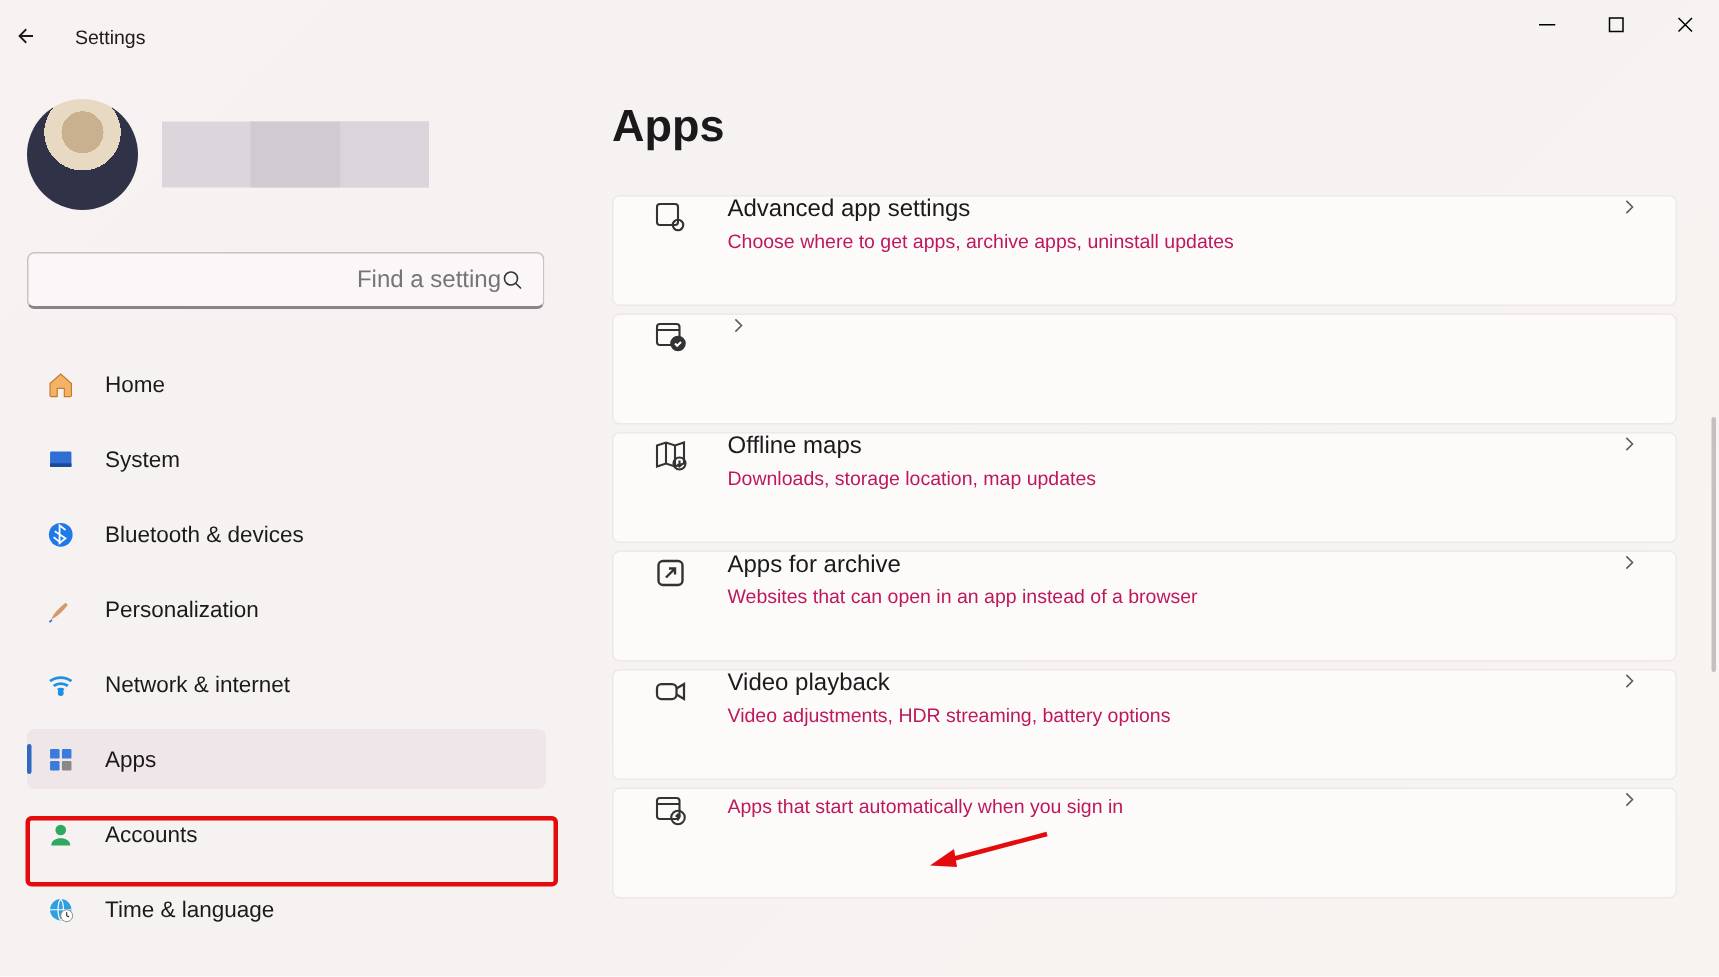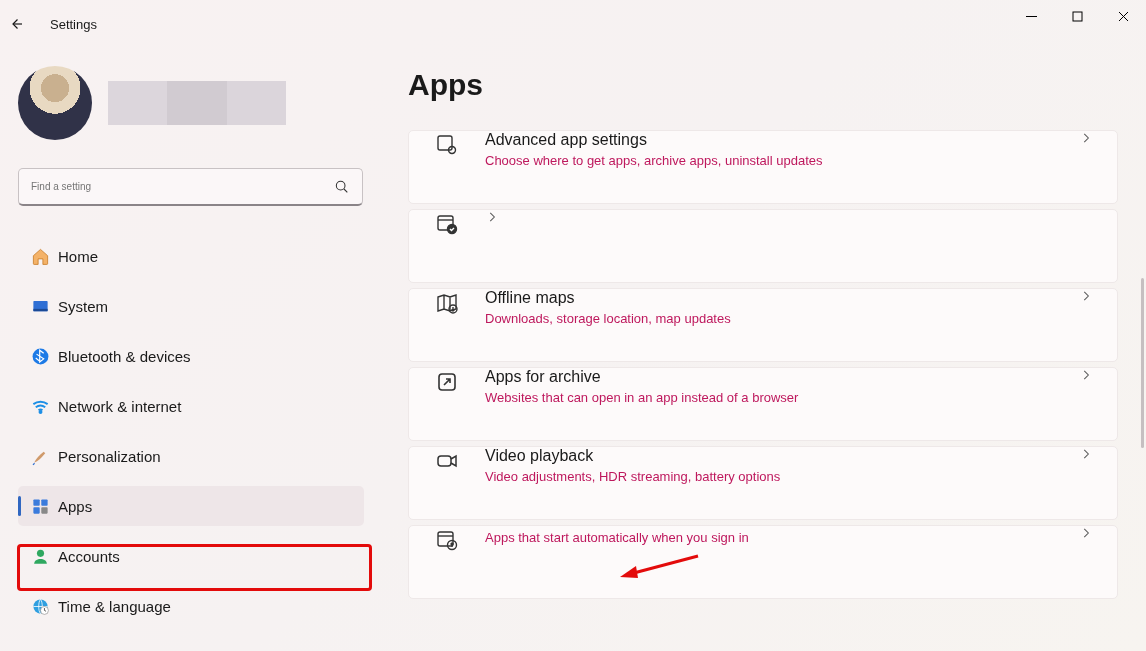"Find a setting" .search-box input { font-size: 10px -> 16px; text-align: none -> right }
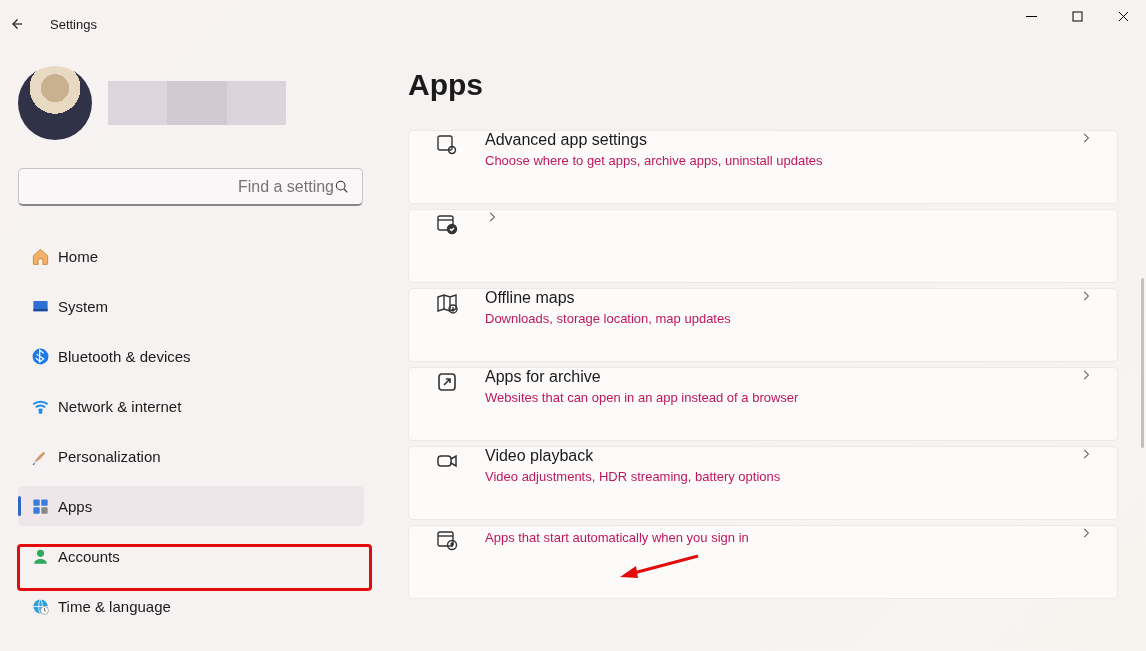"Home" .nav-item { gap: 8px -> 20px }
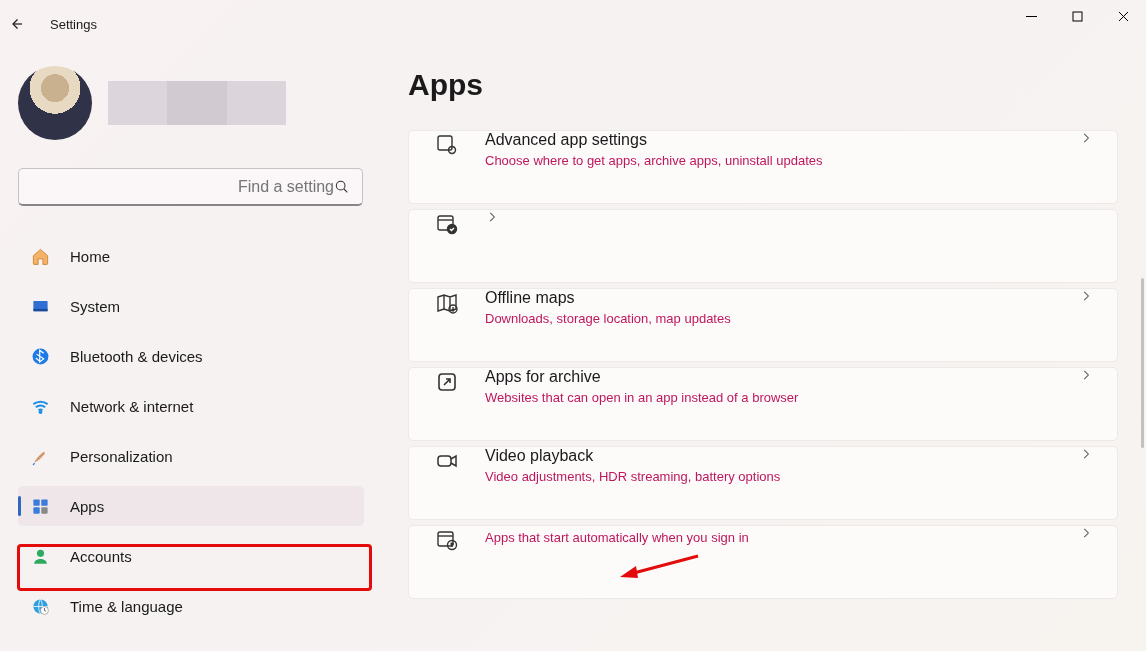"Network & internet" li.nav-item { order: before "Personalization" -> after "Personalization" }
